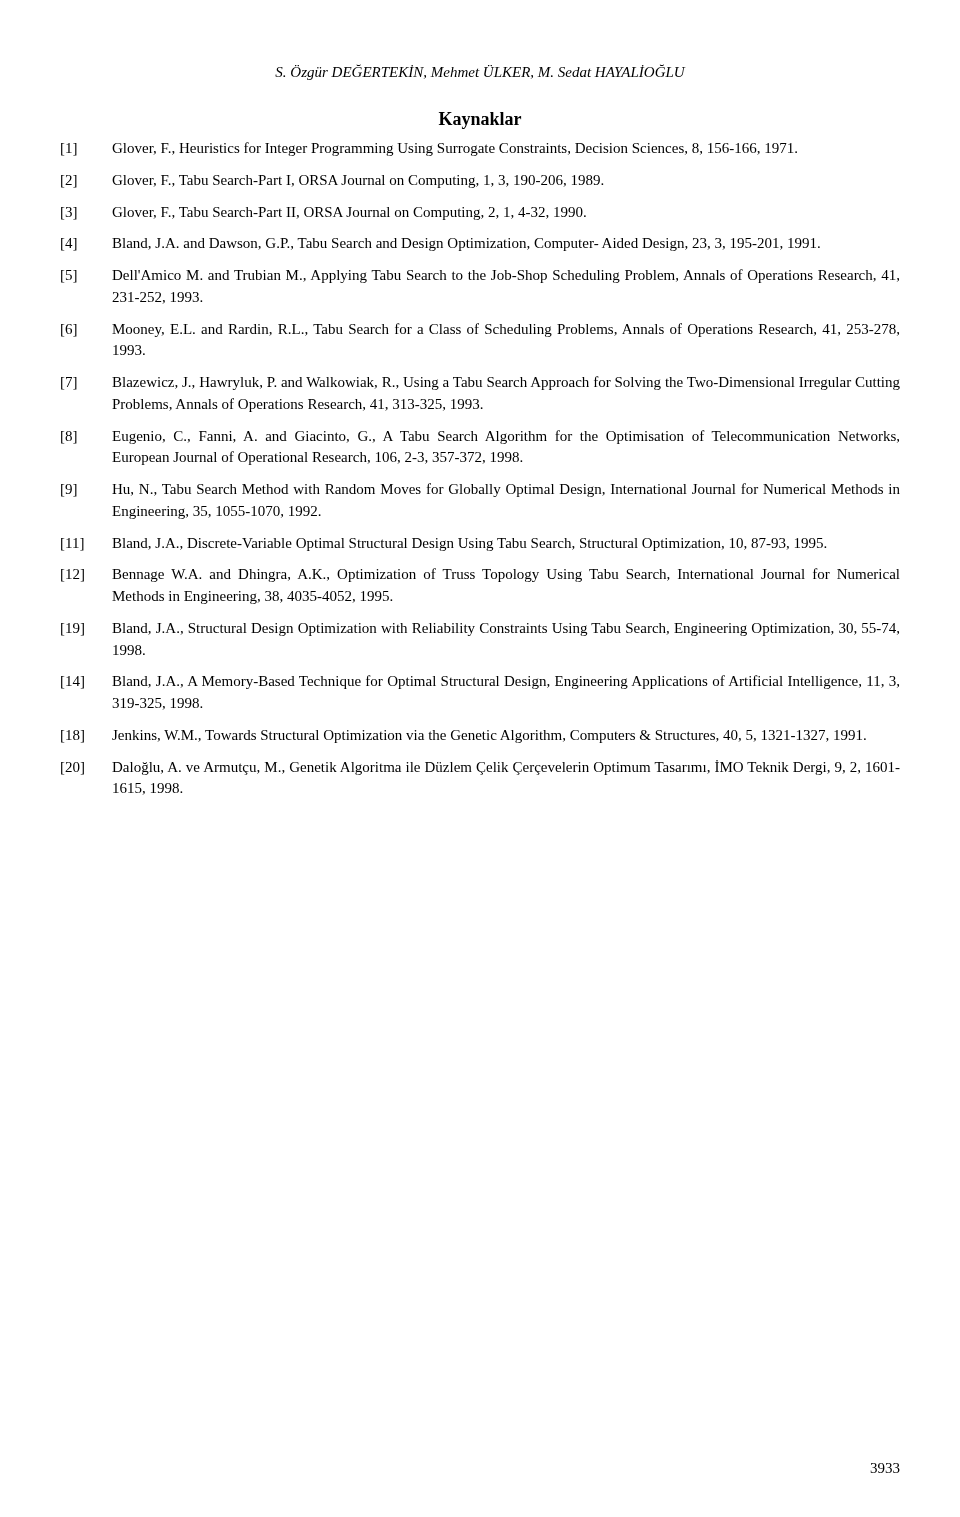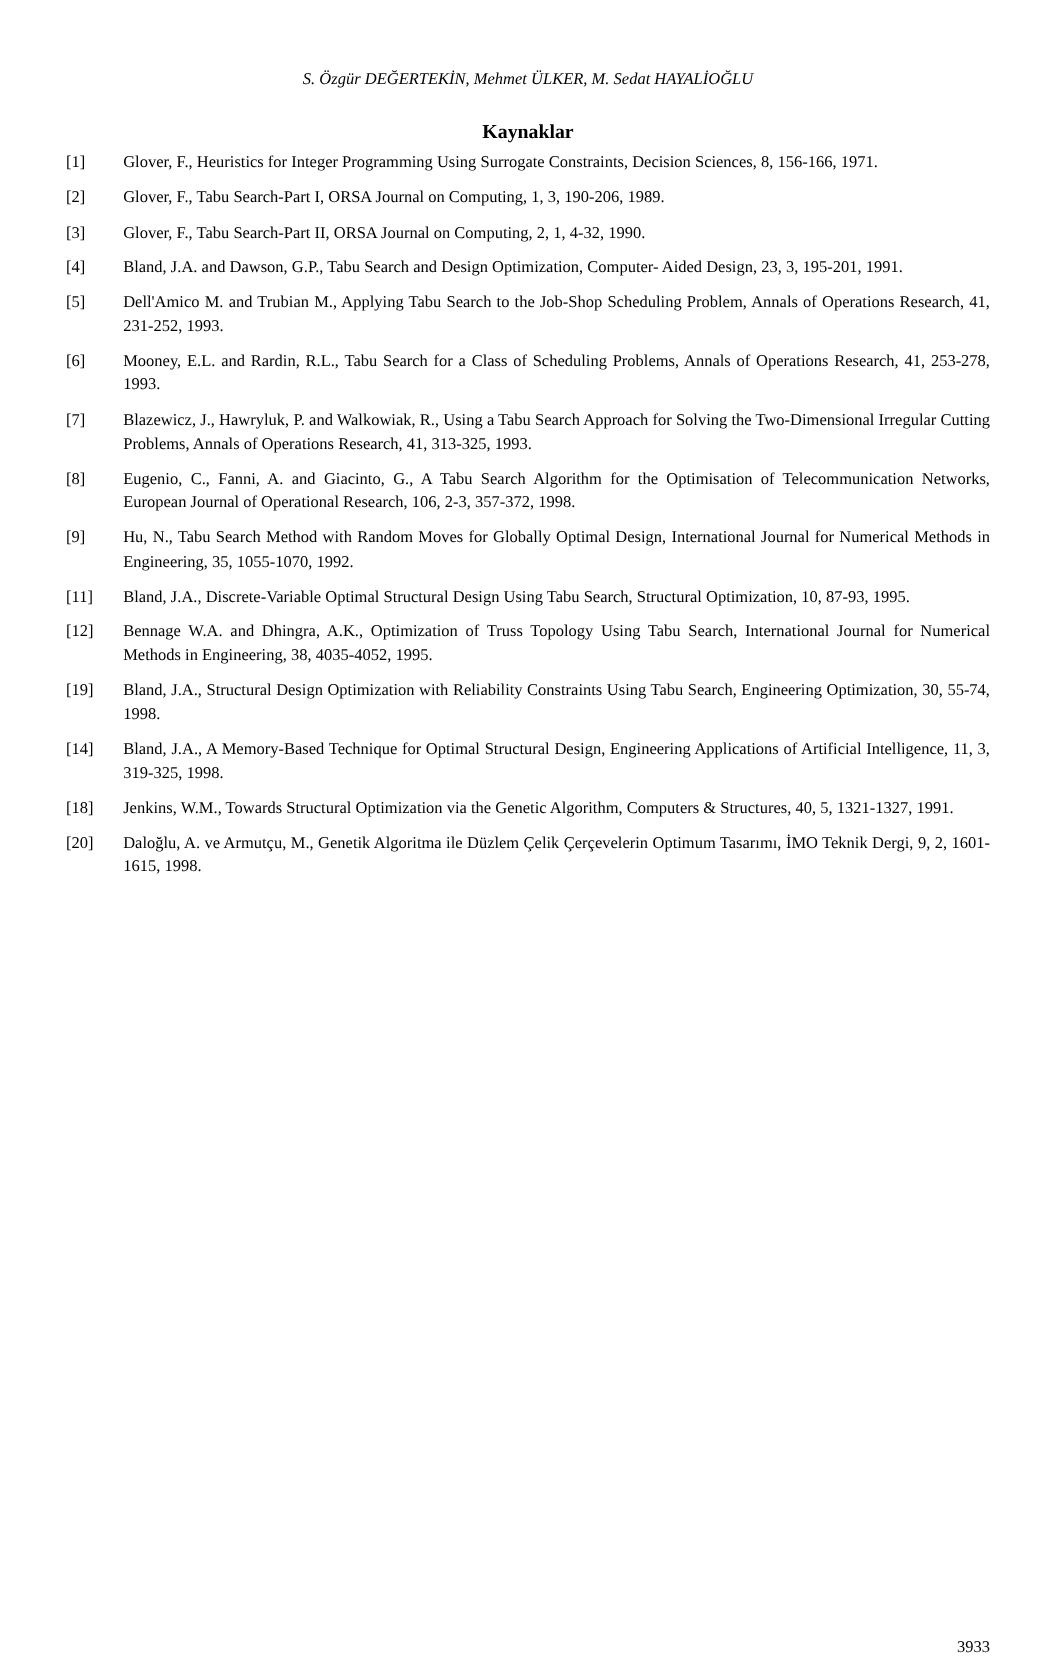"3933" .page-number { bottom: 10px -> 40px }
